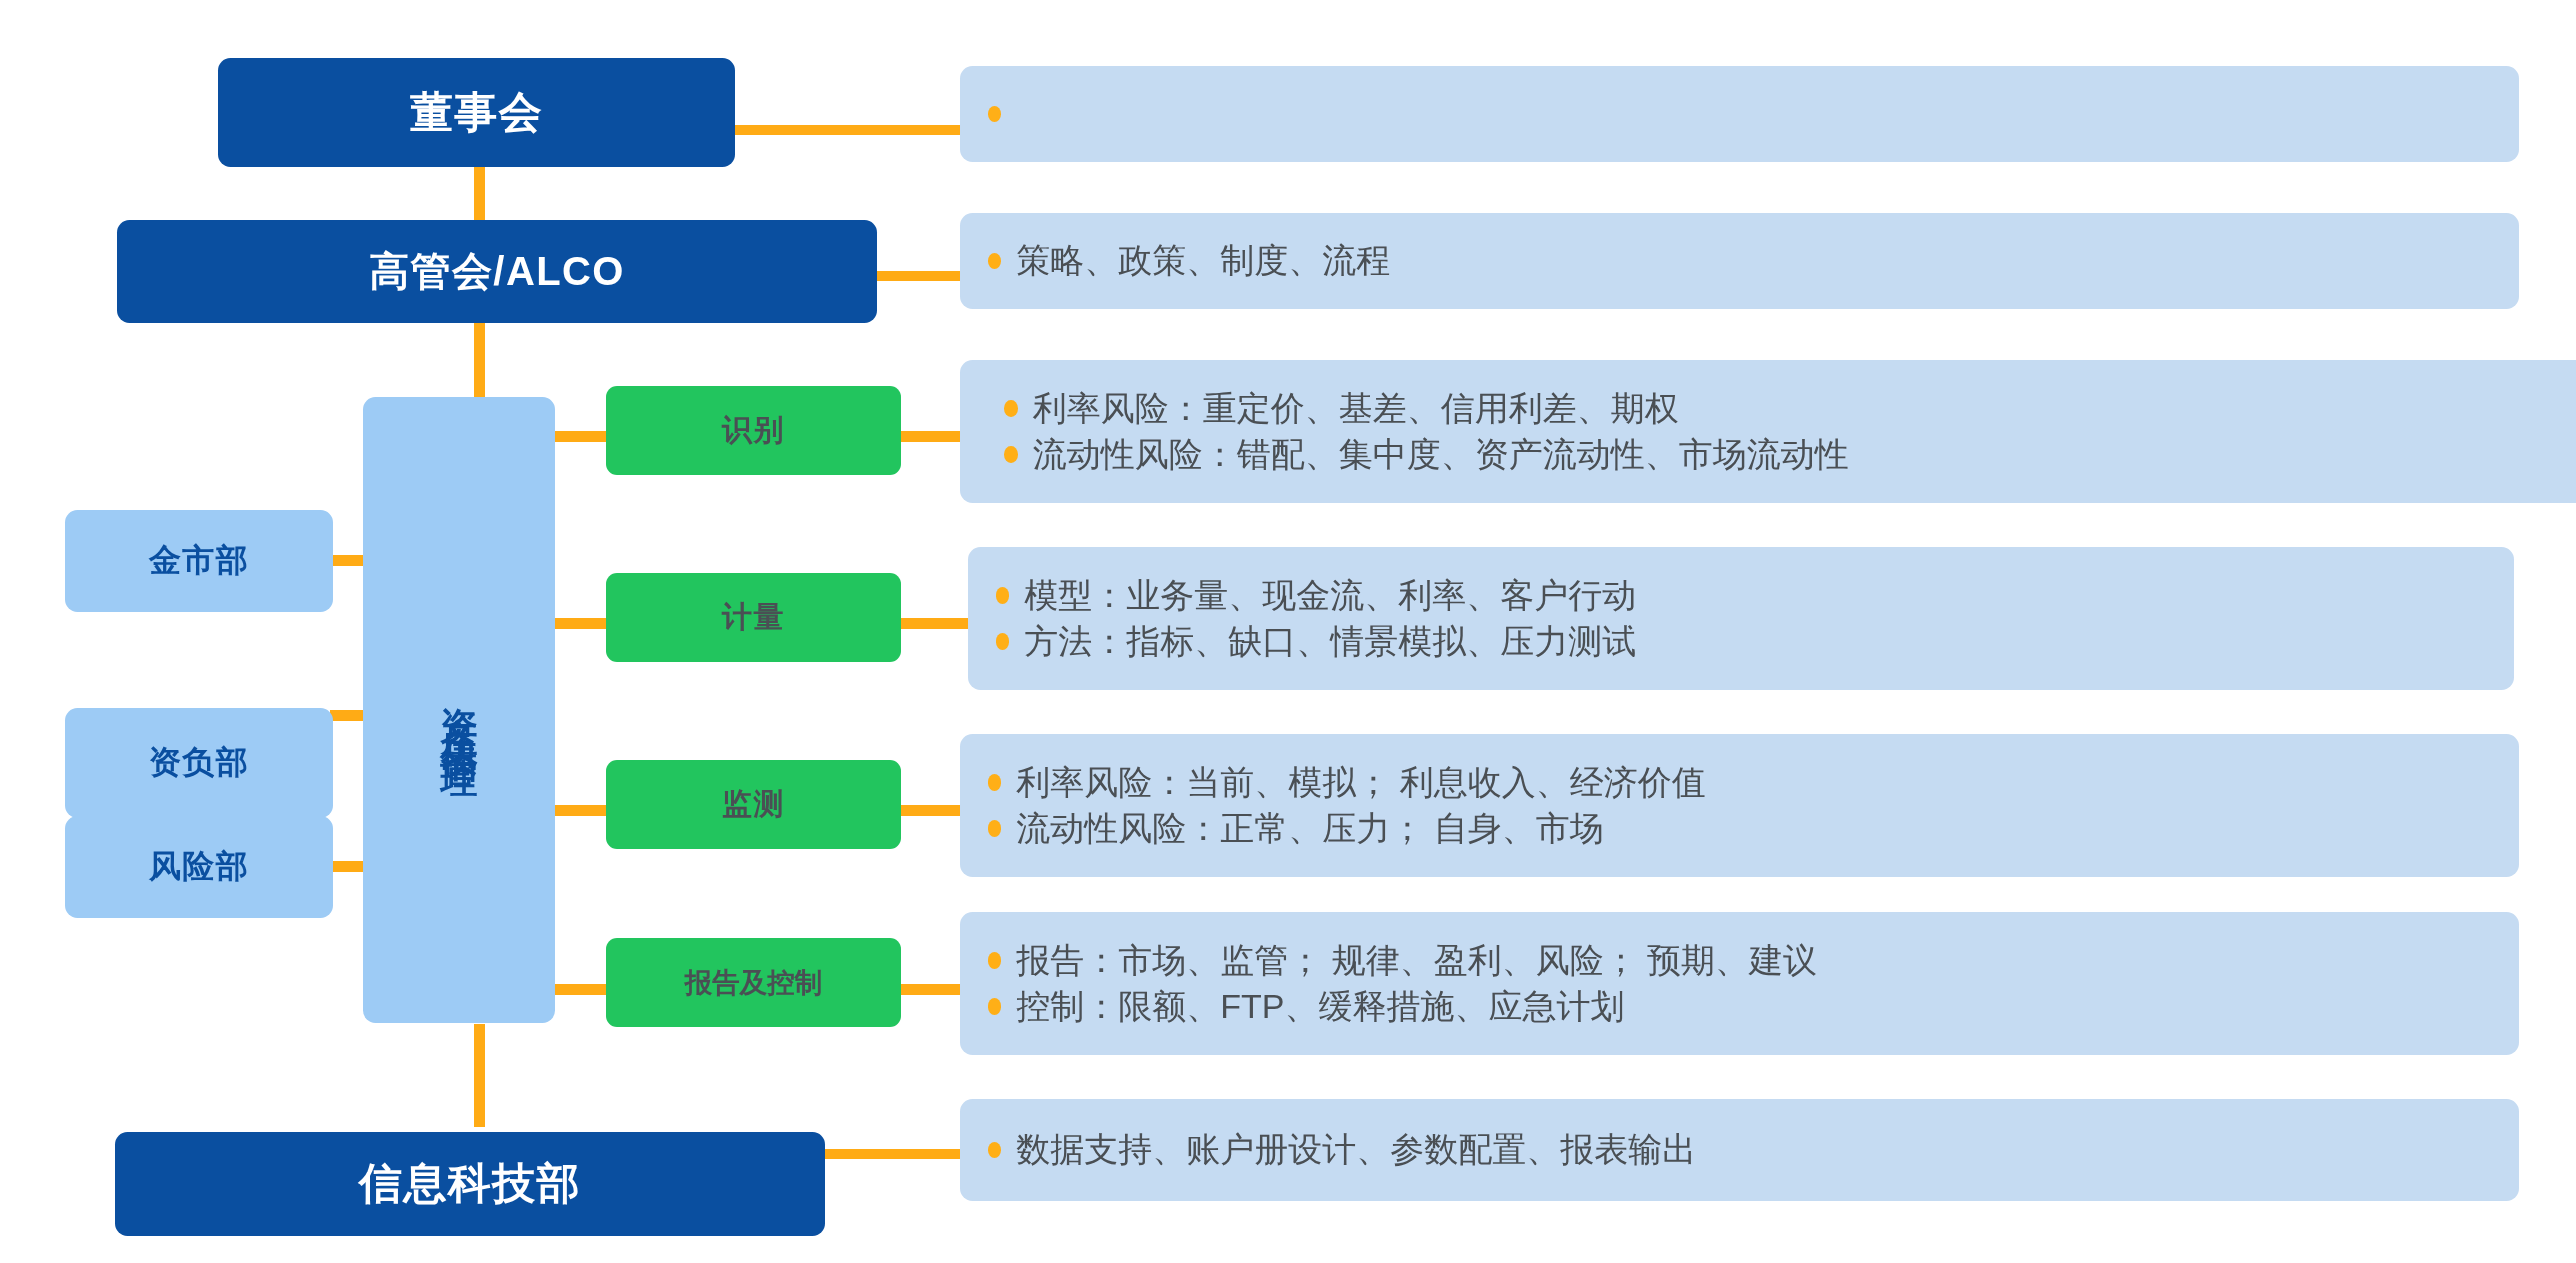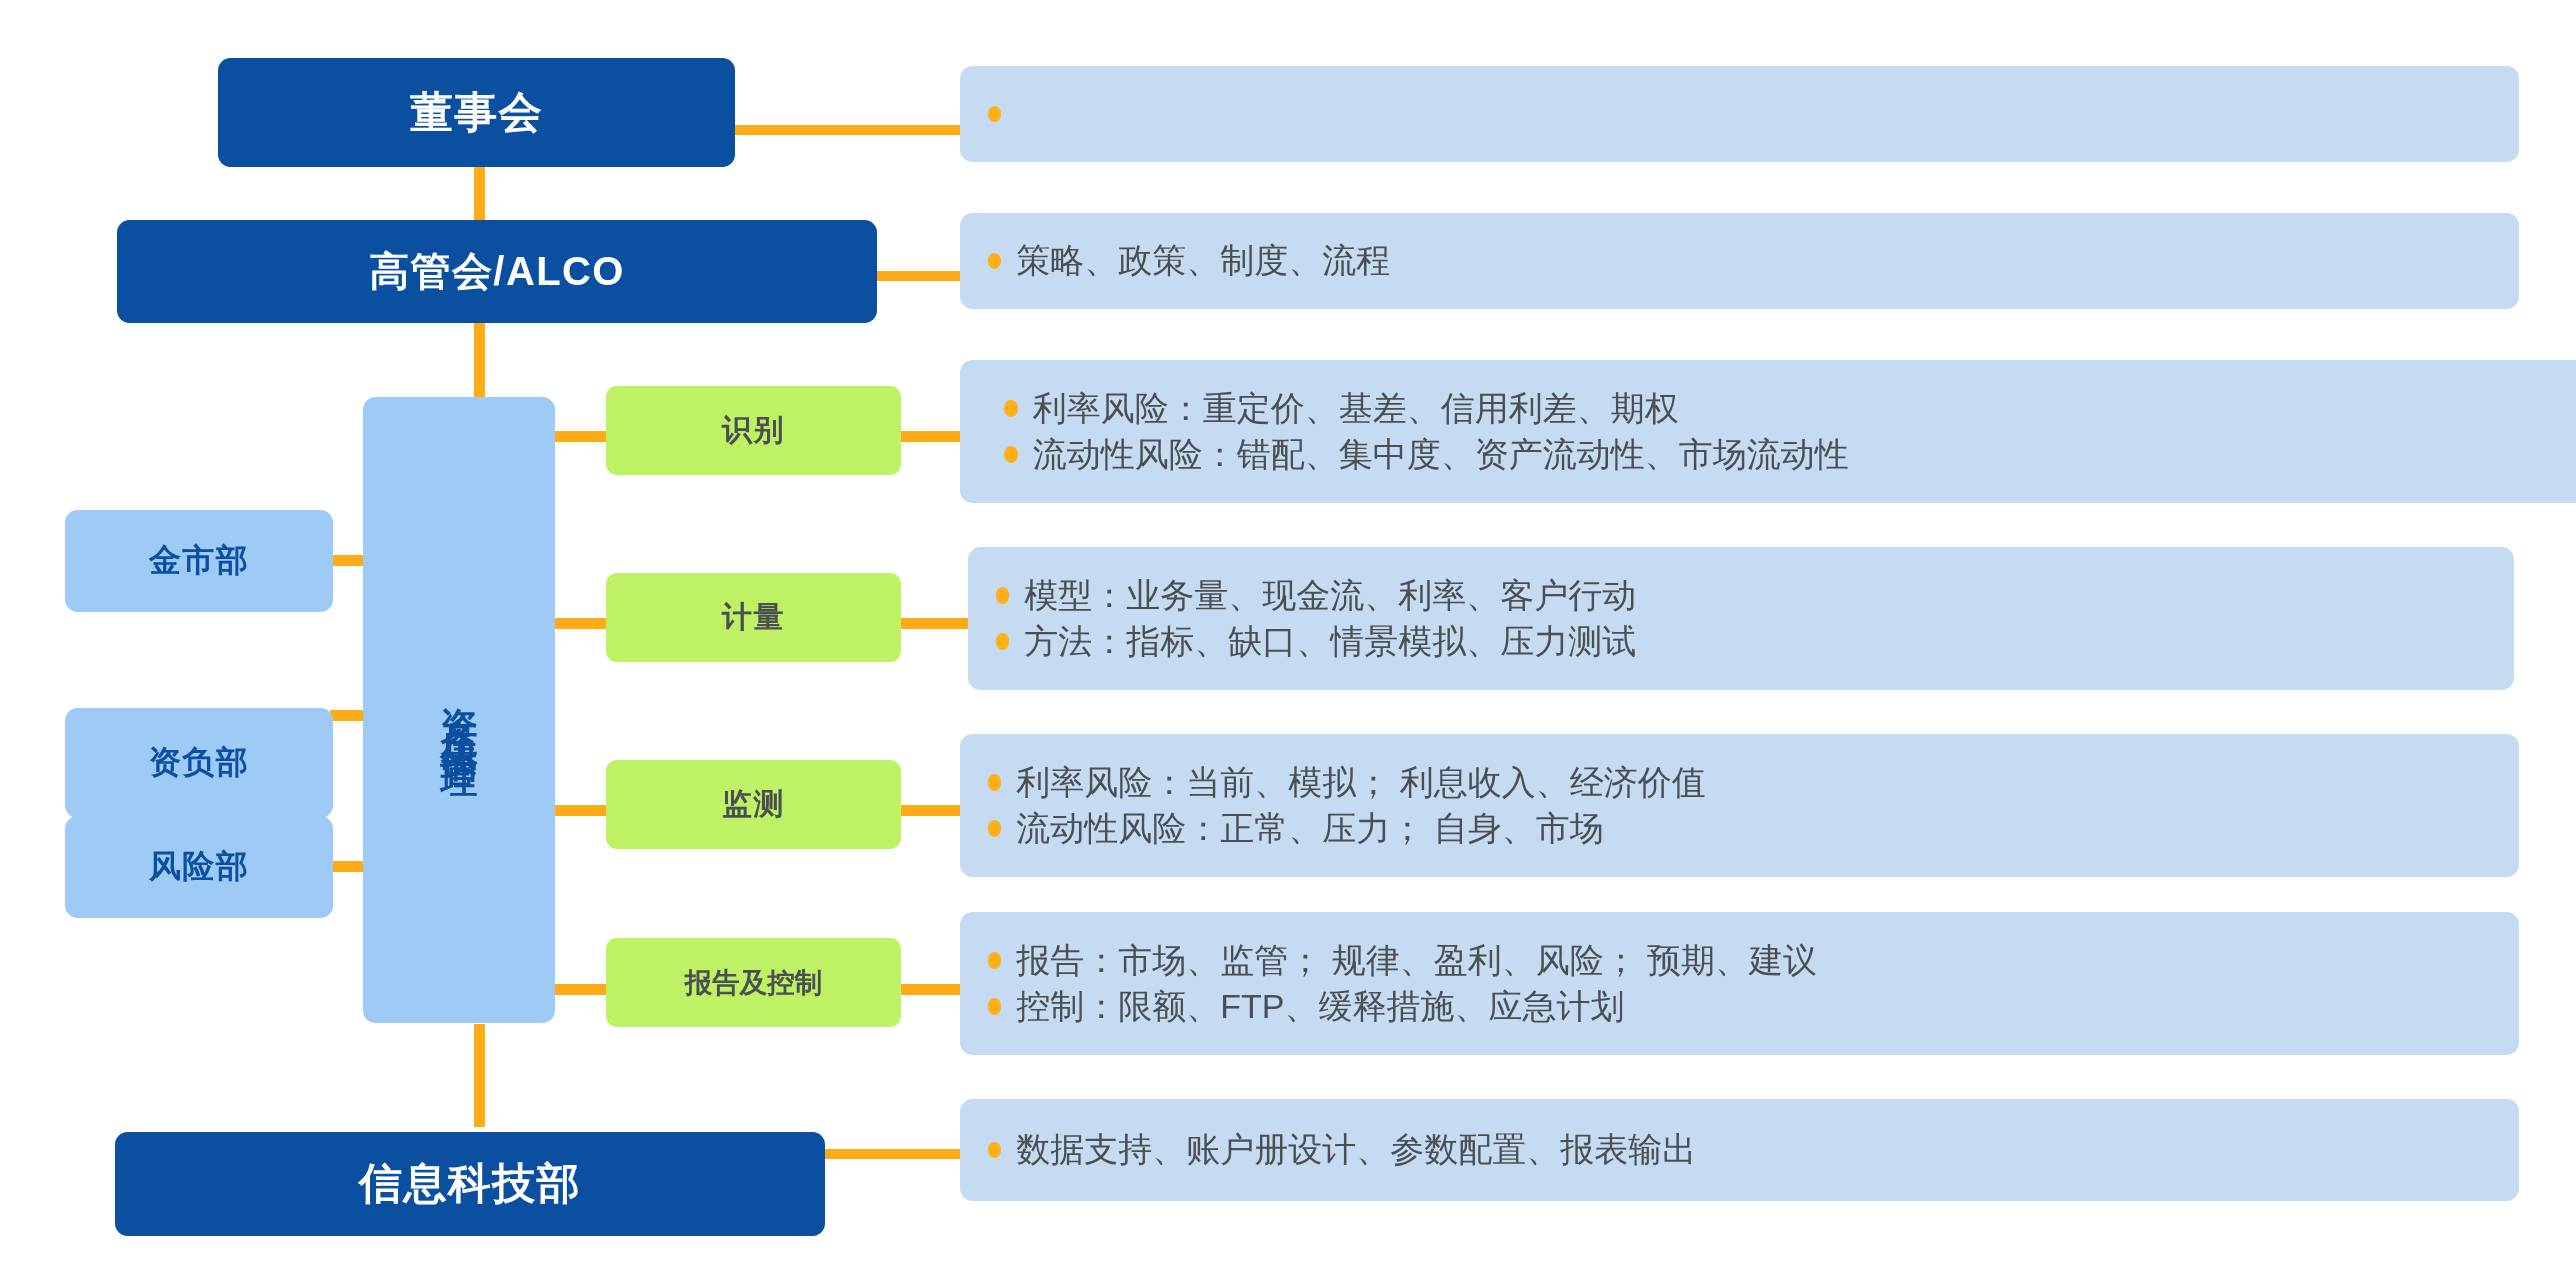"识别" .stage-box { background: #bef264 -> #22c55e }
